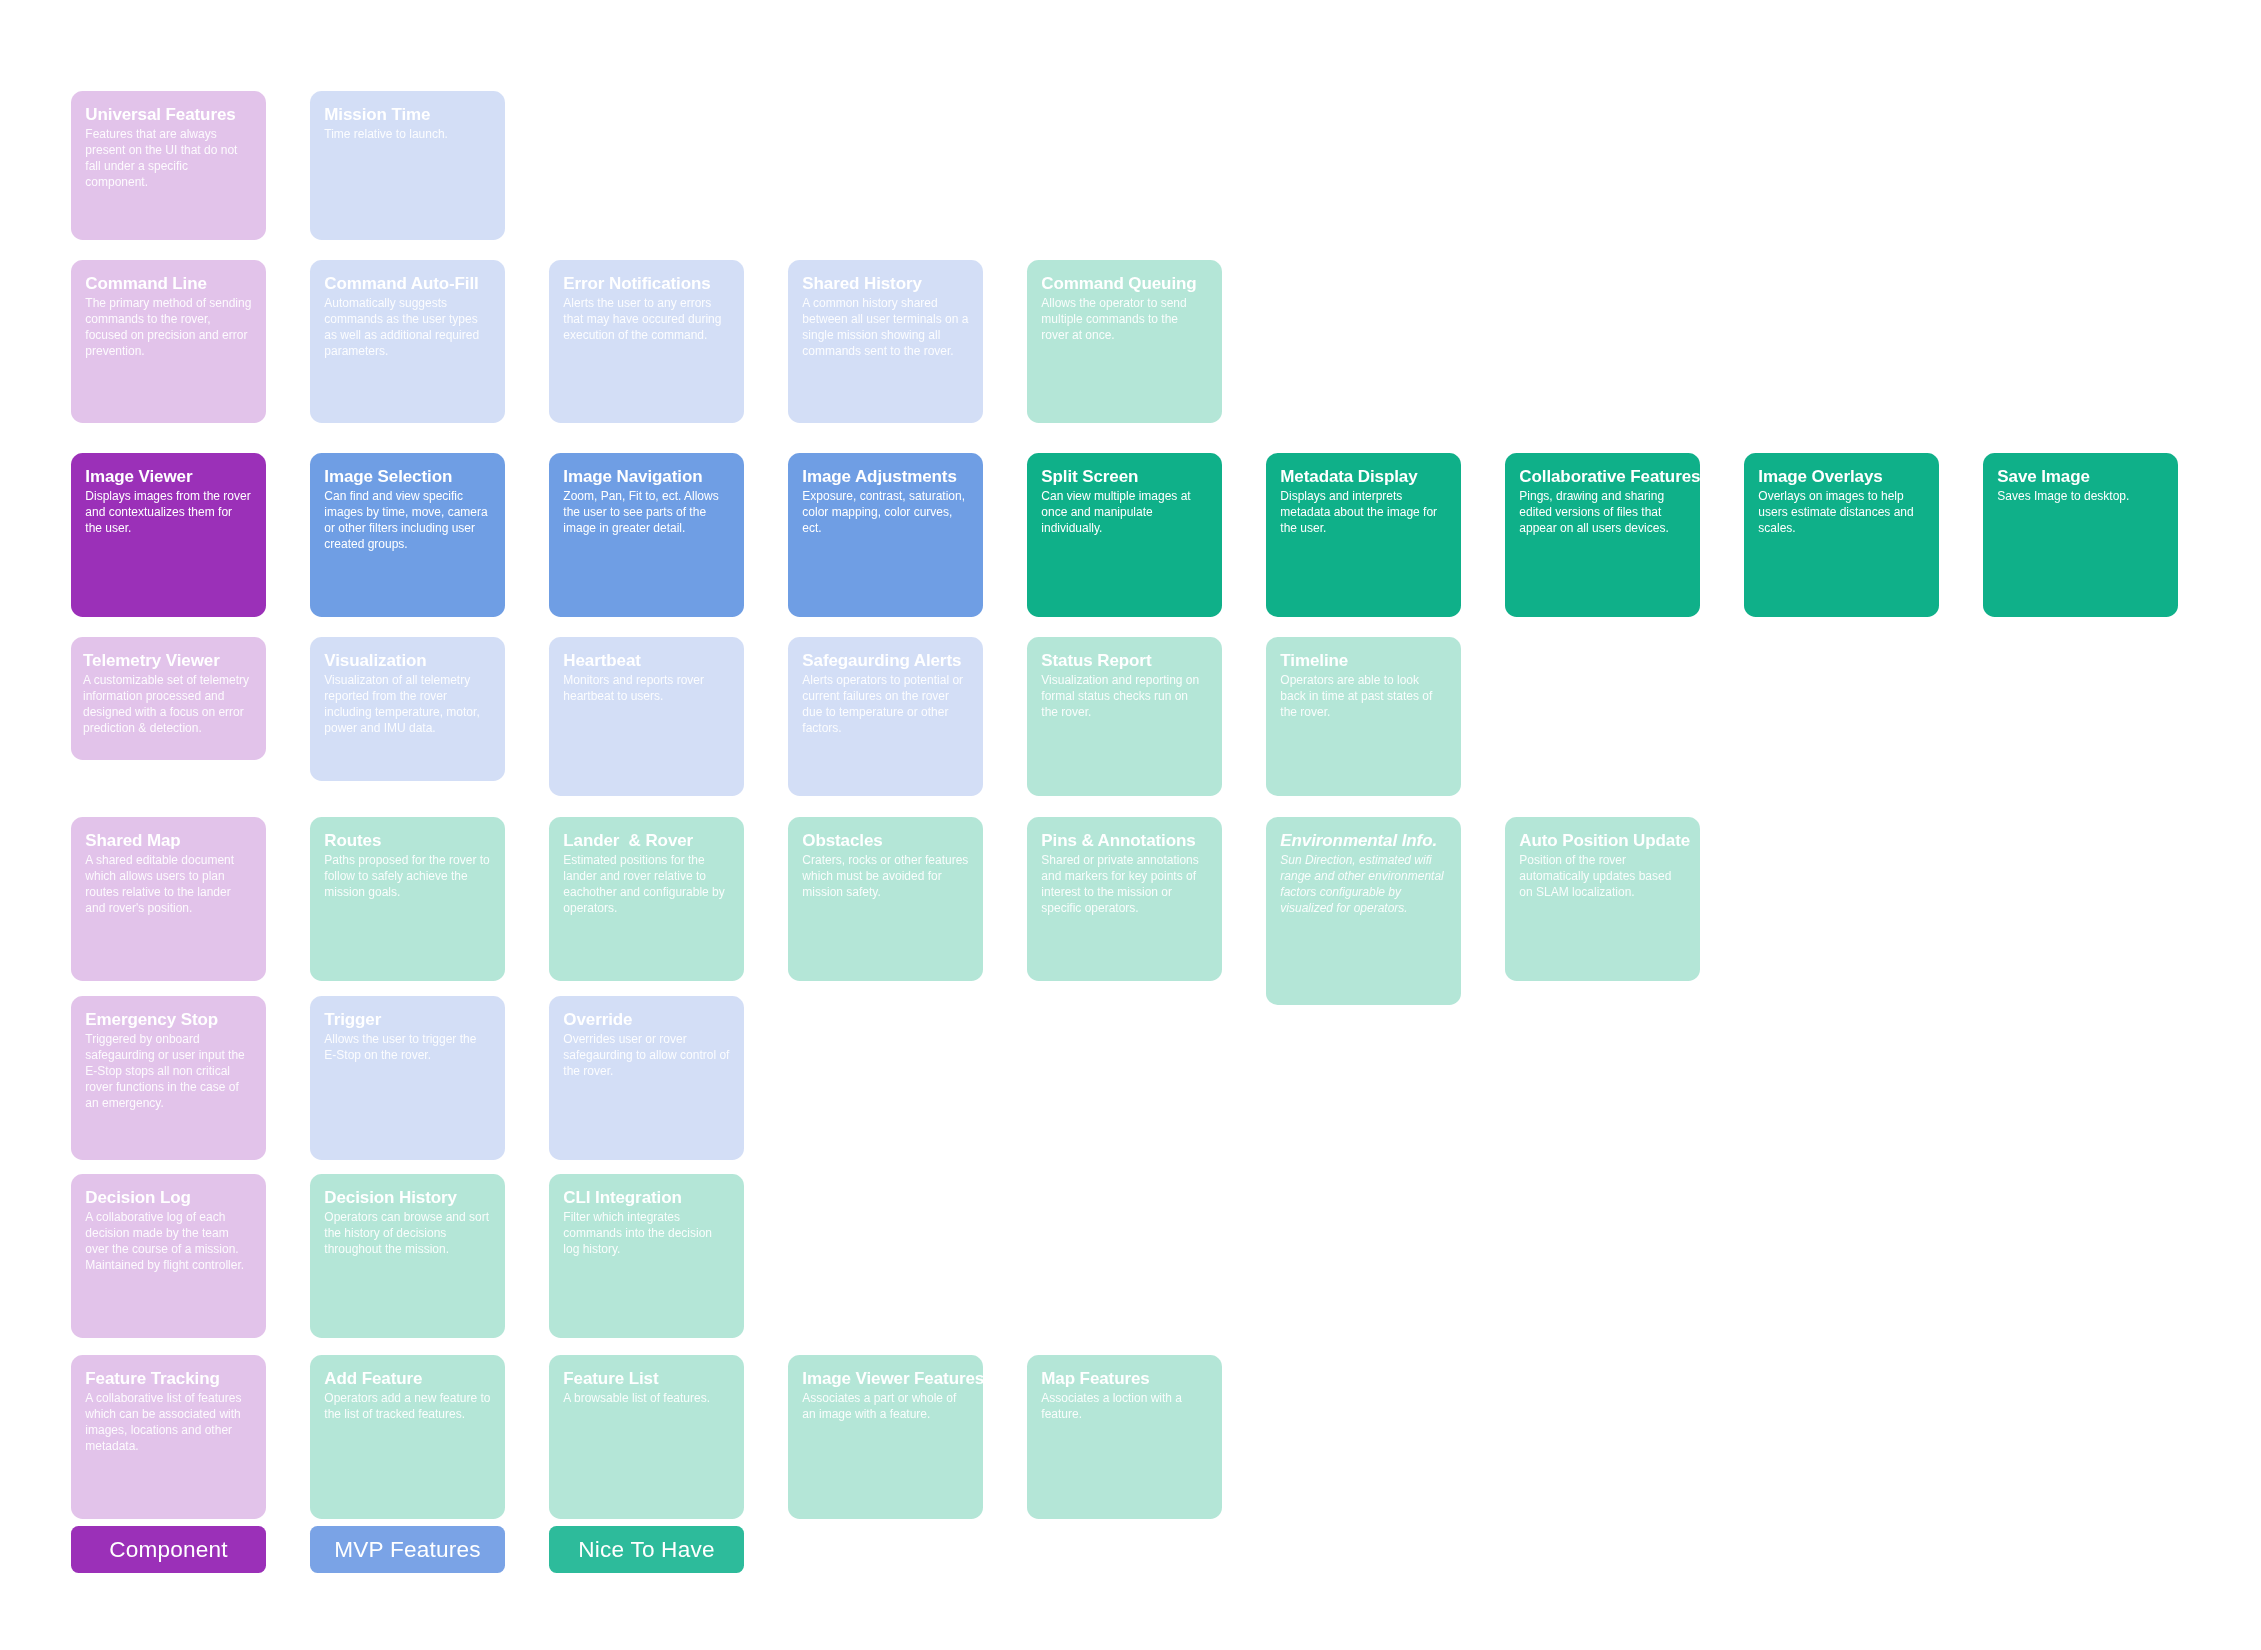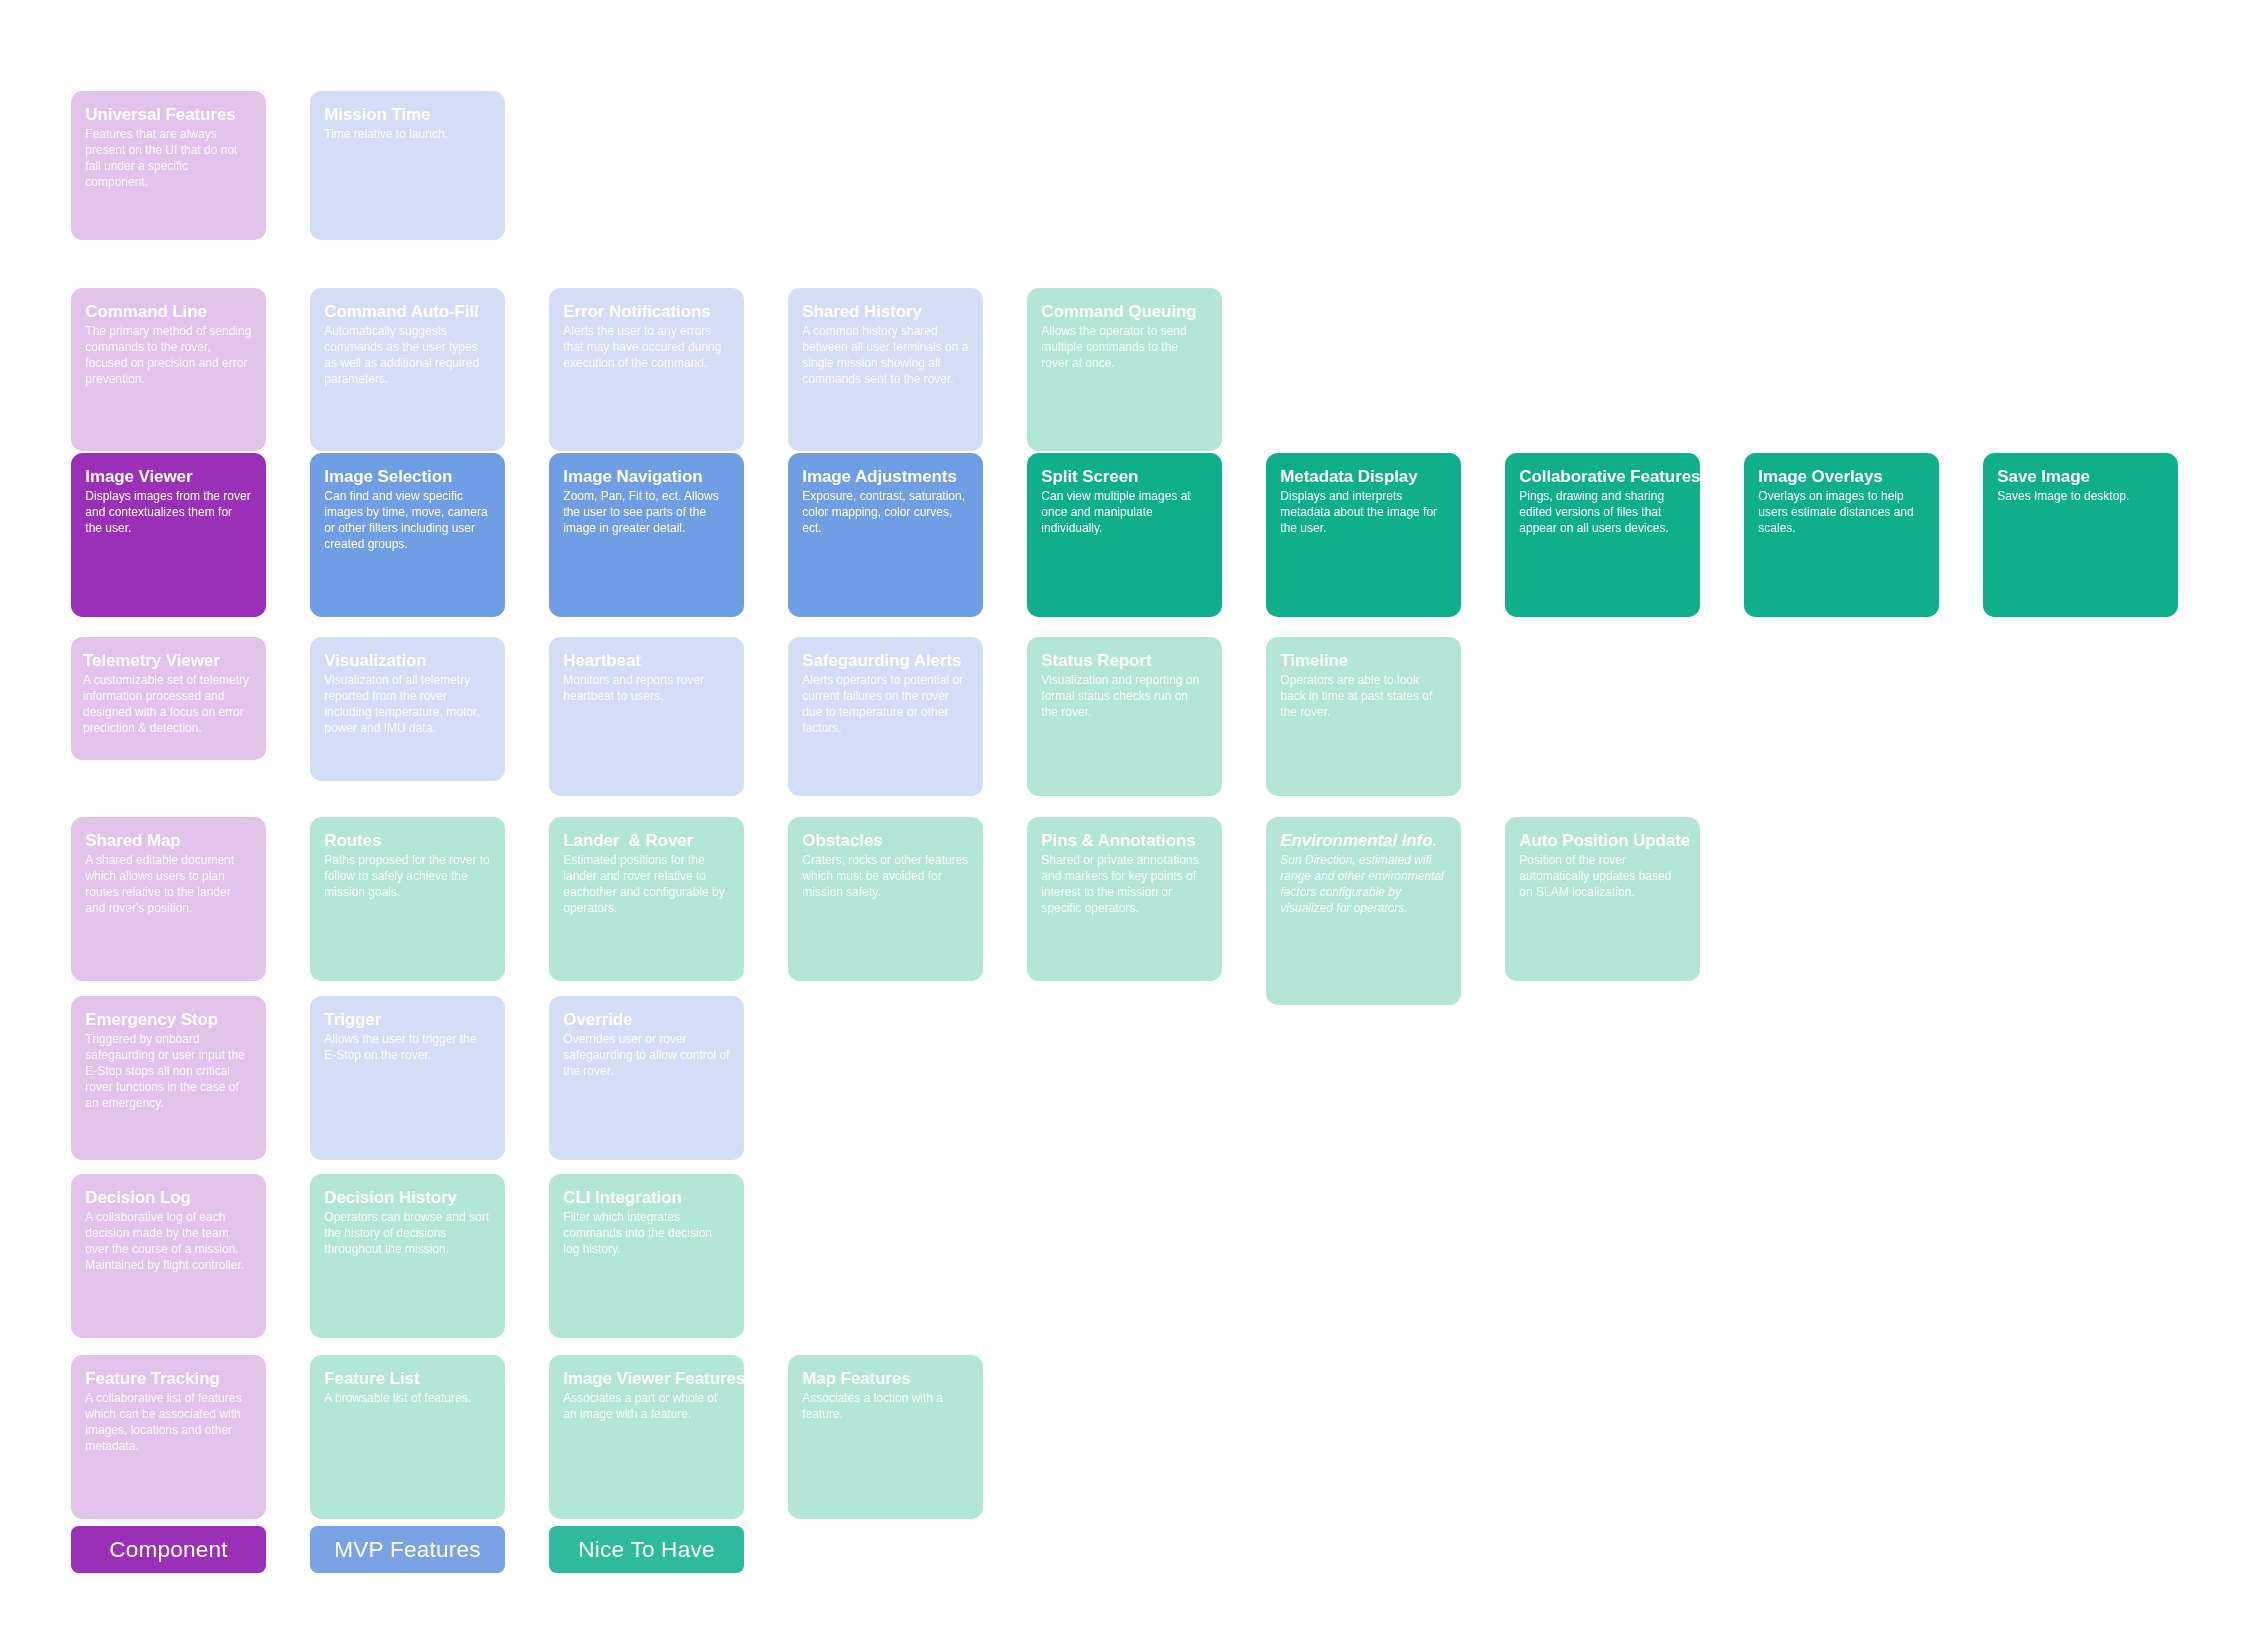"Command Line" div.row { top: 288px -> 260px }
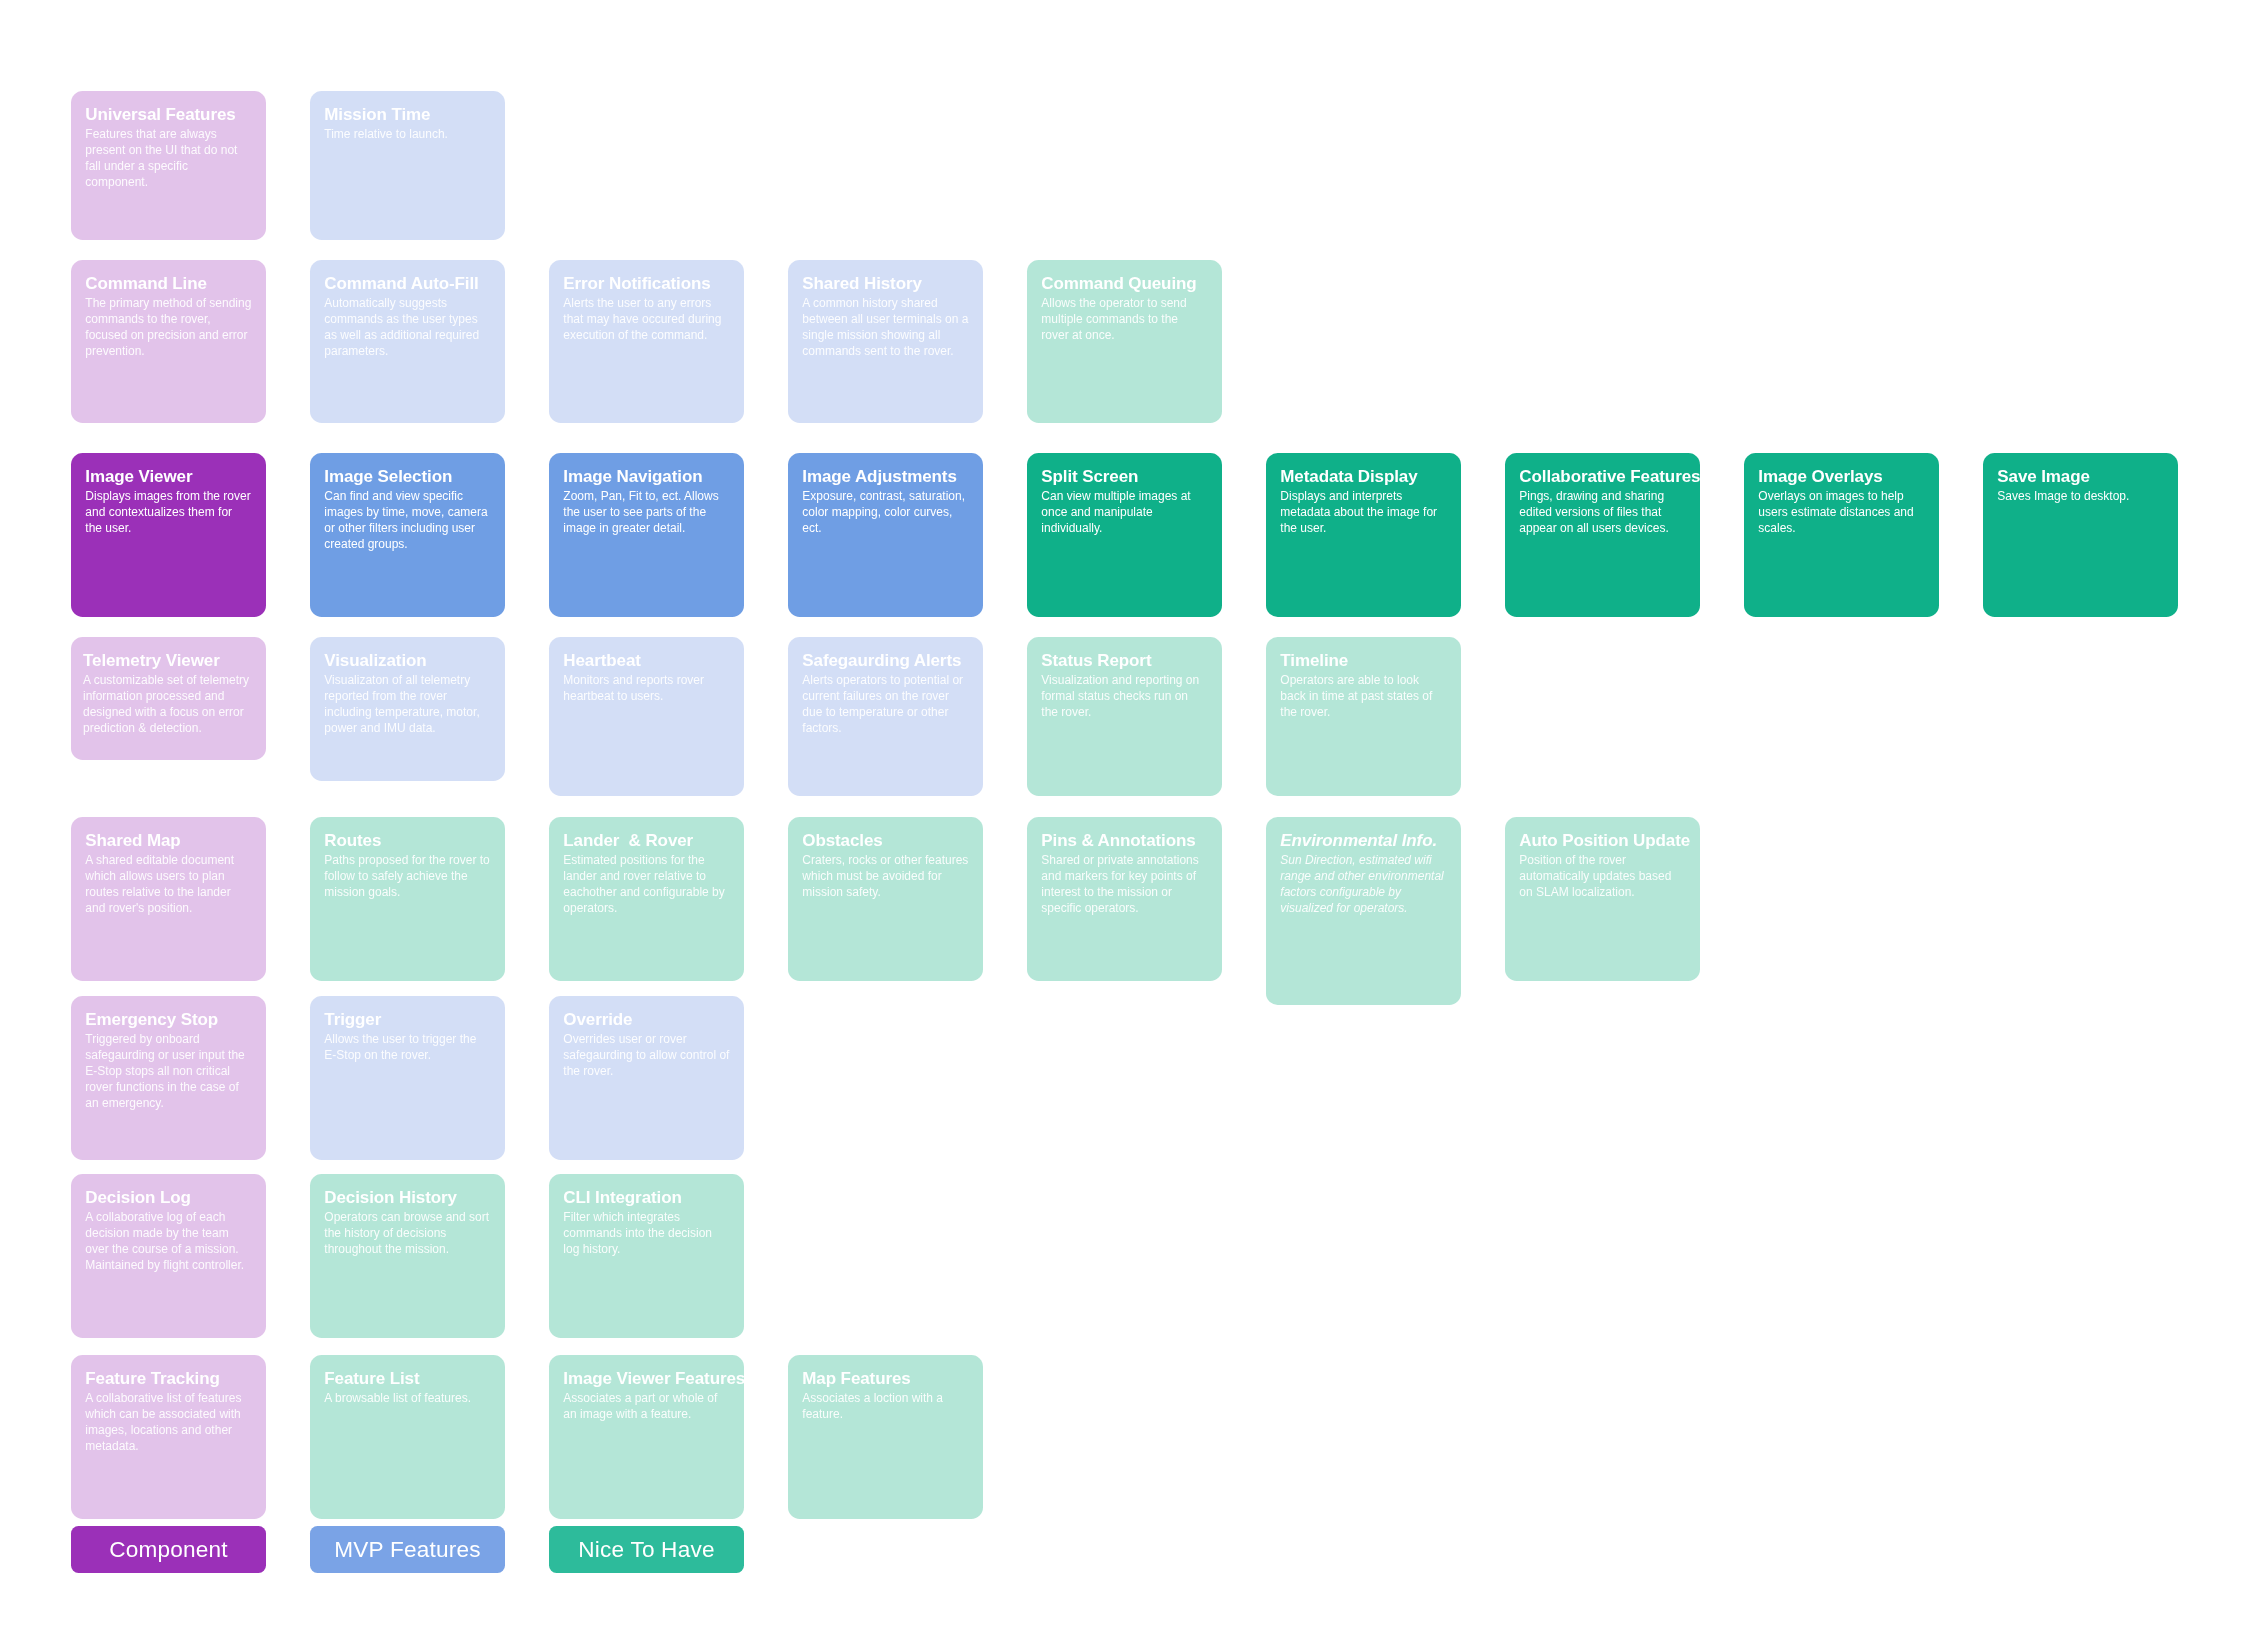"Add Feature" div.card { html: none -> <div> <div>Add Feature</div> <div>Operators add a new feature to the list of tracked features.</div> </div> }
